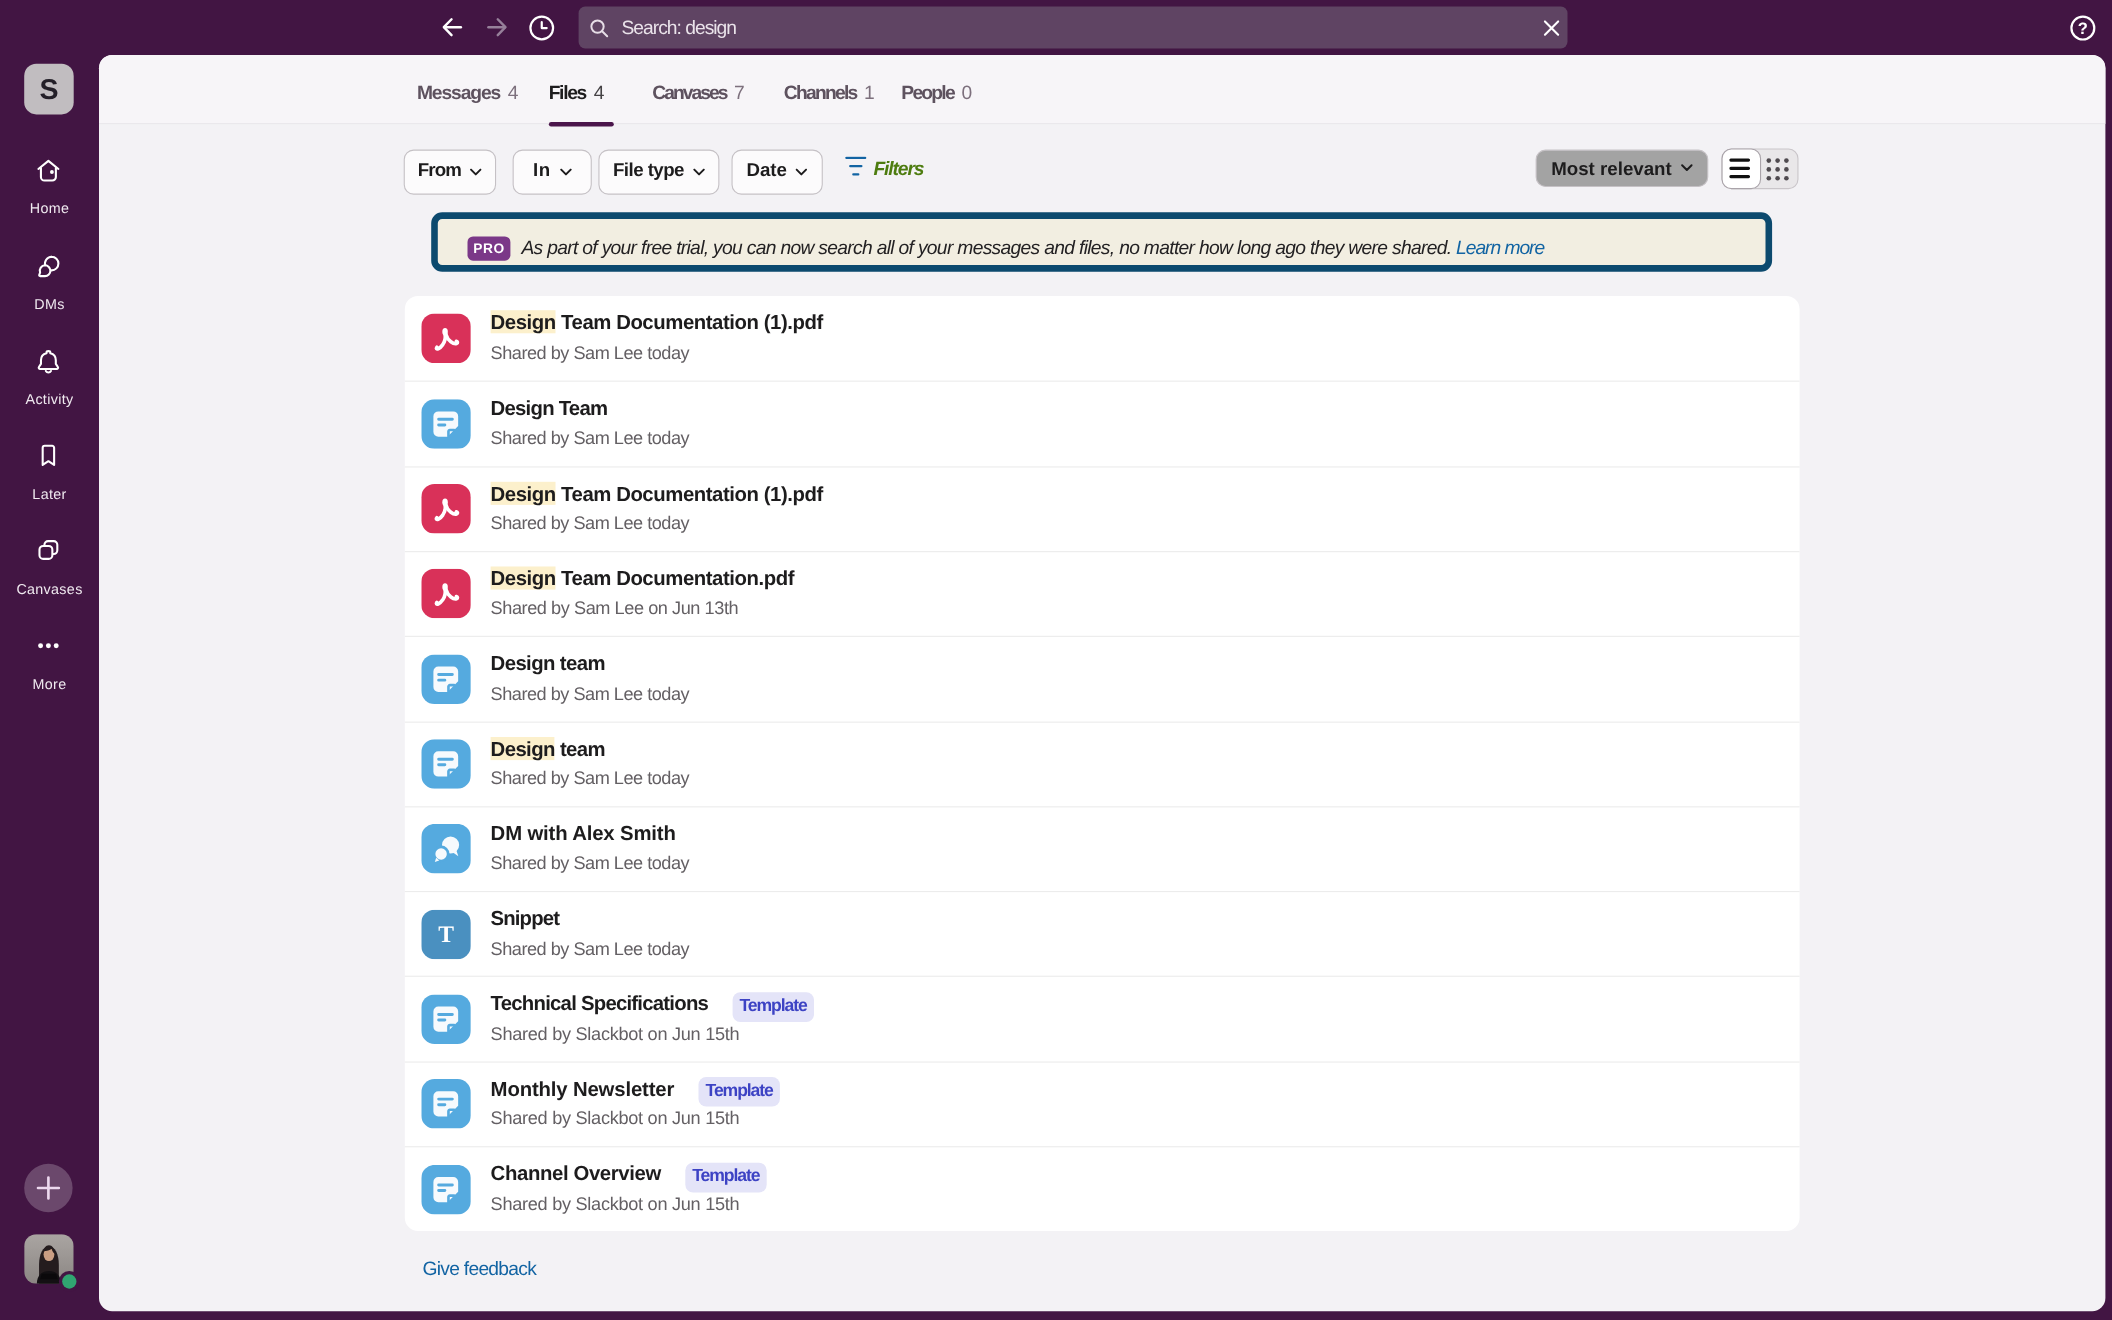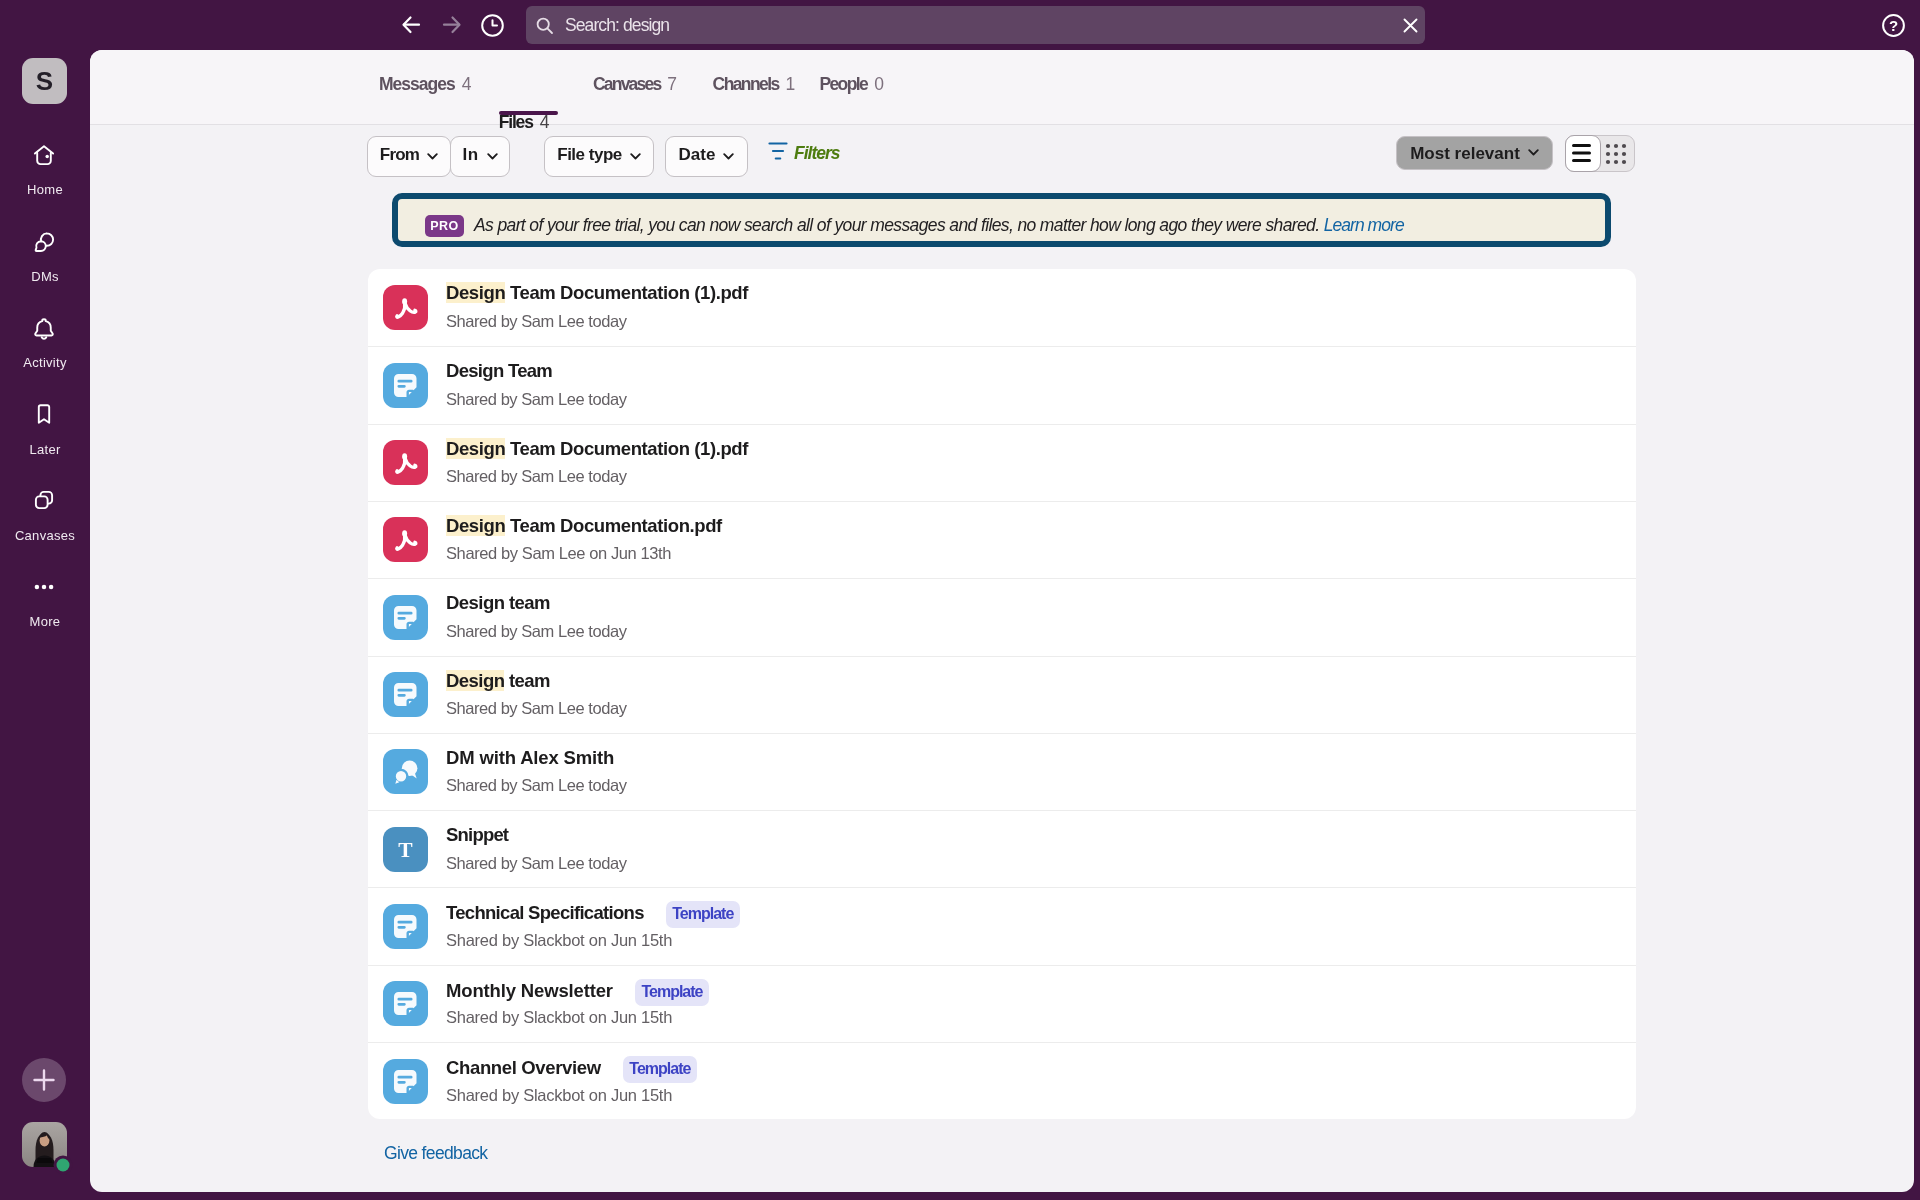"Messages" #tabstrip { height: 75px -> 63px }
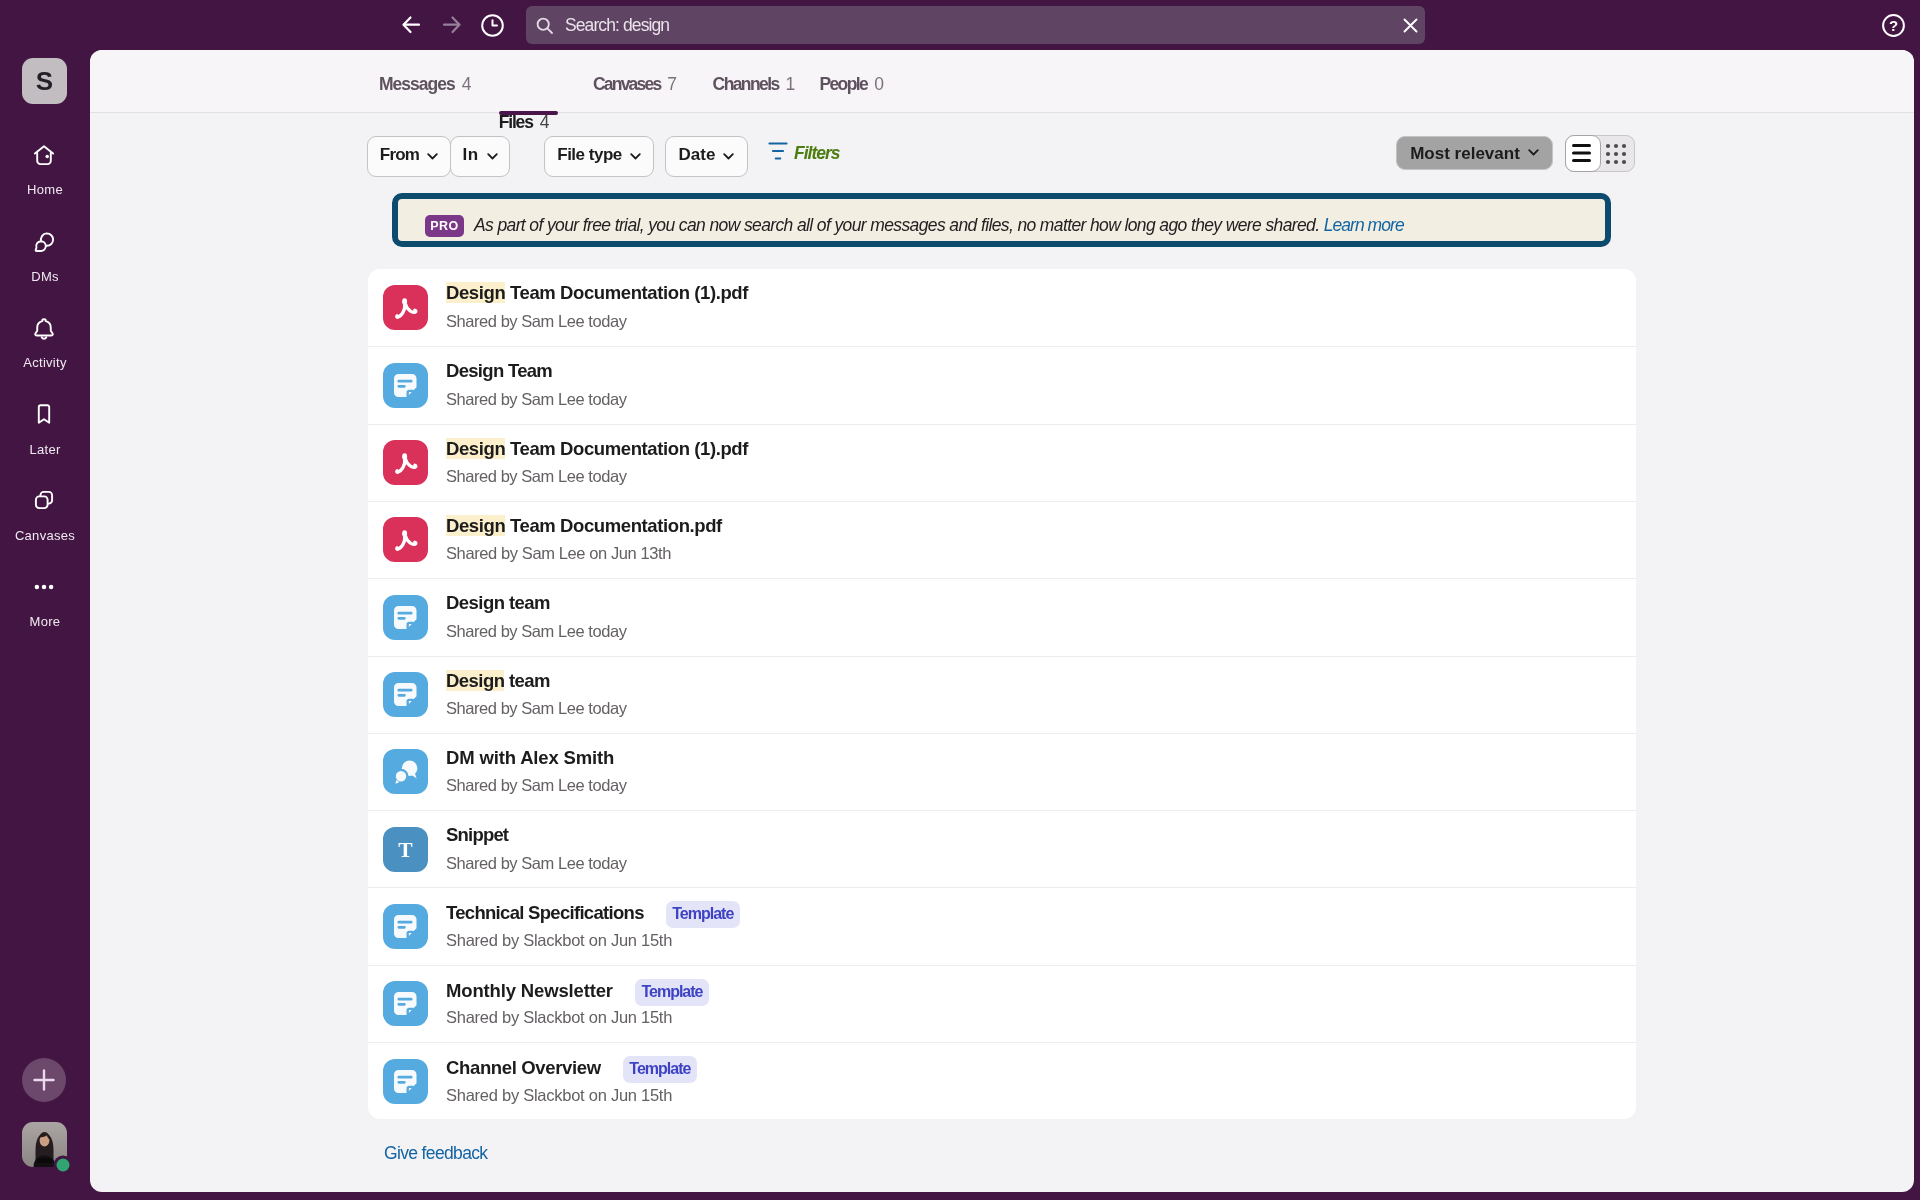"Files" .tab.active { margin-top: 38px -> none }
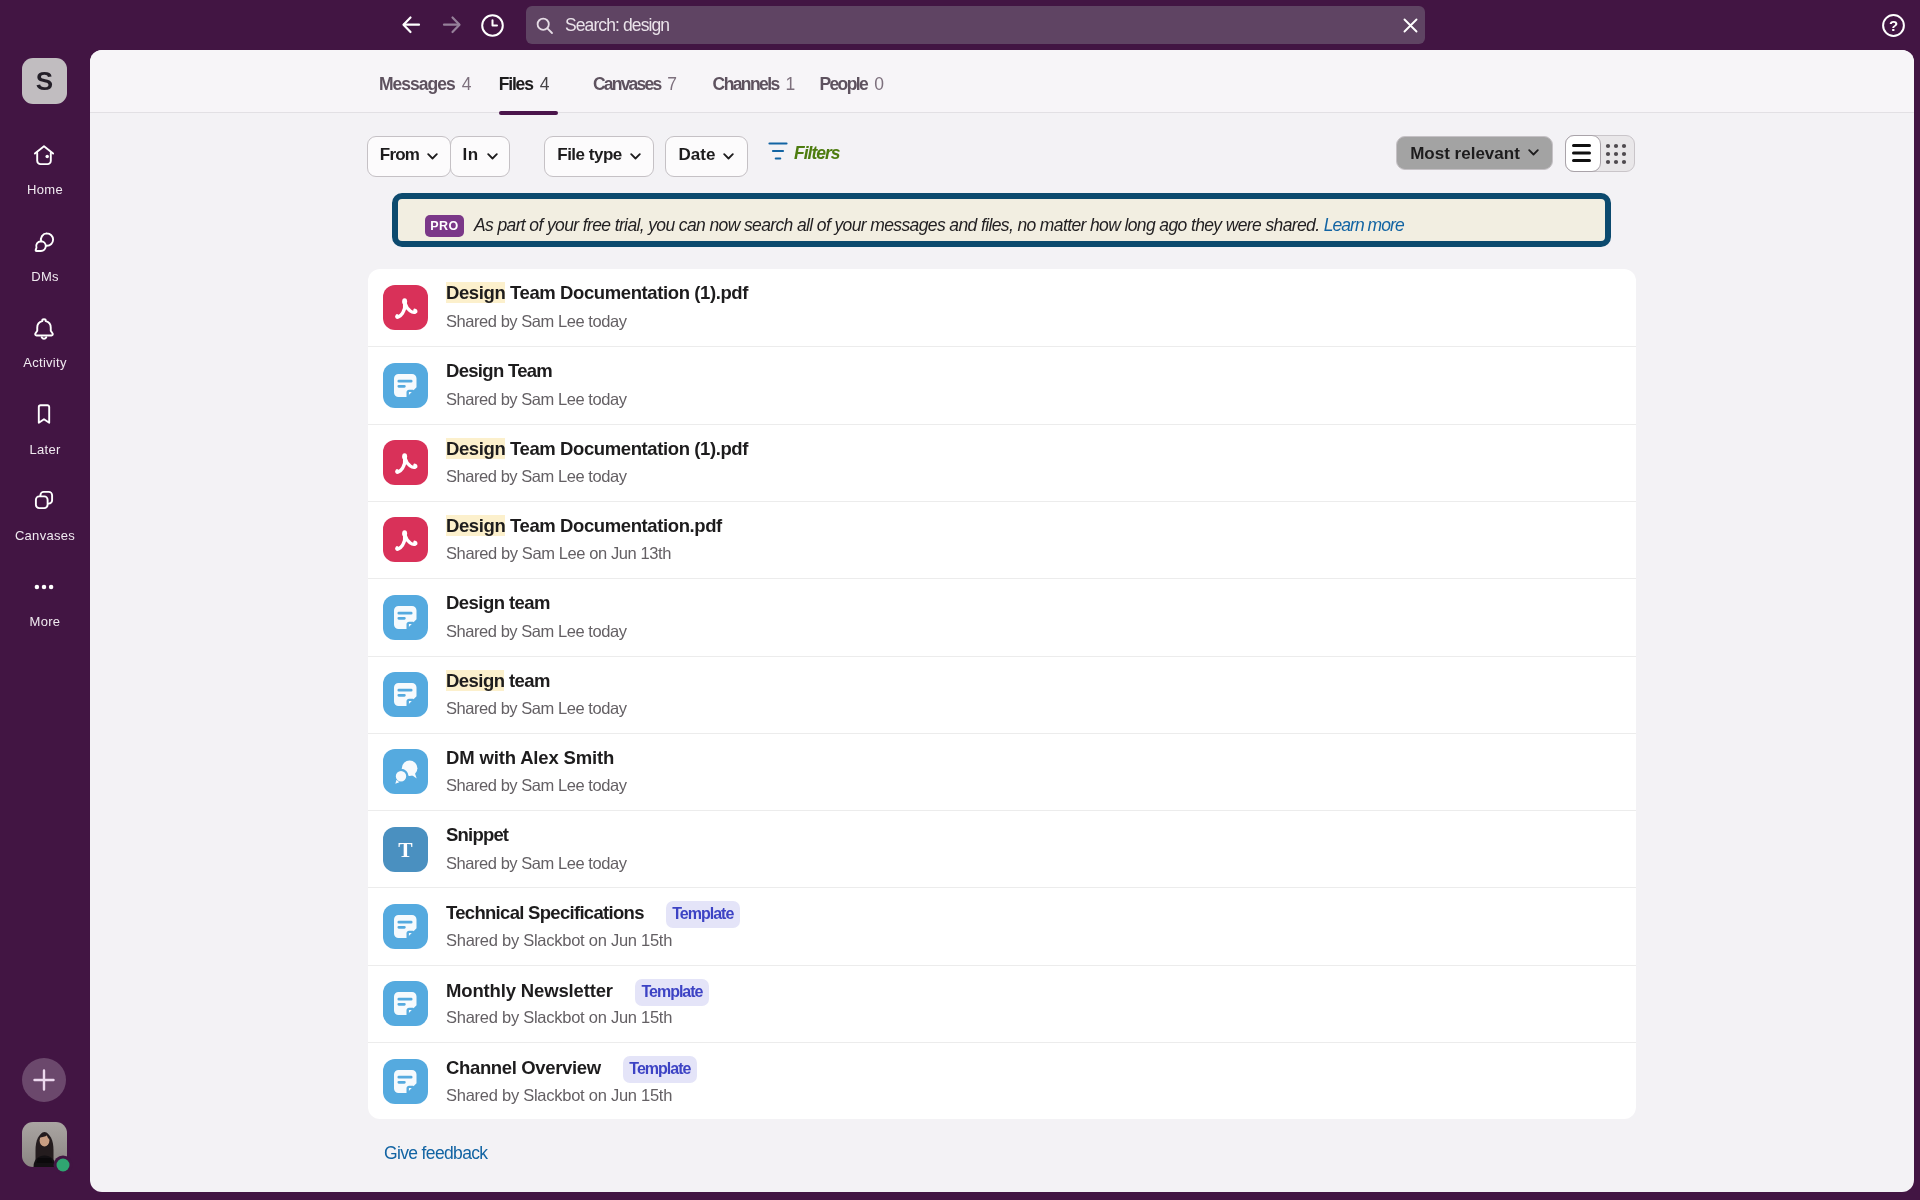"In" div.fbtn { left: 360px -> 376px; width: 60px -> 72px }
